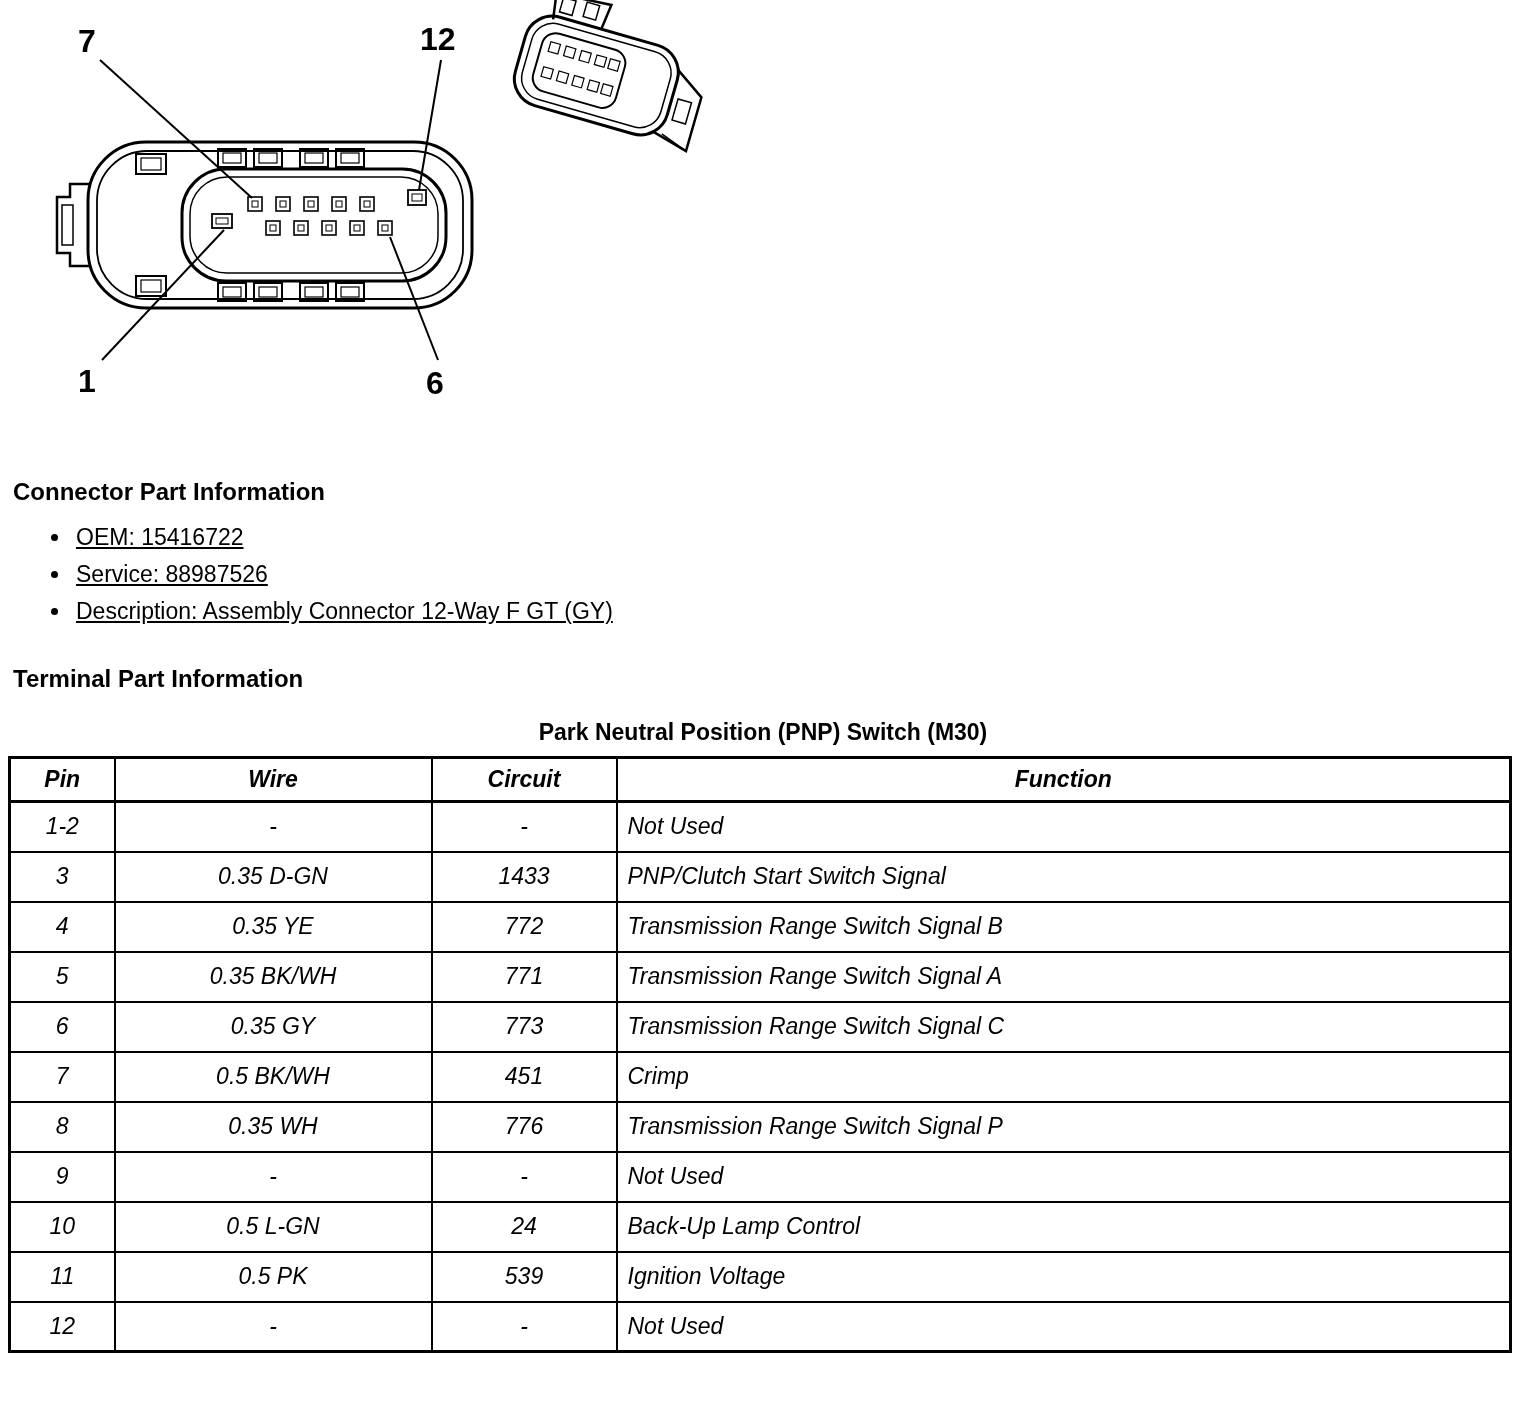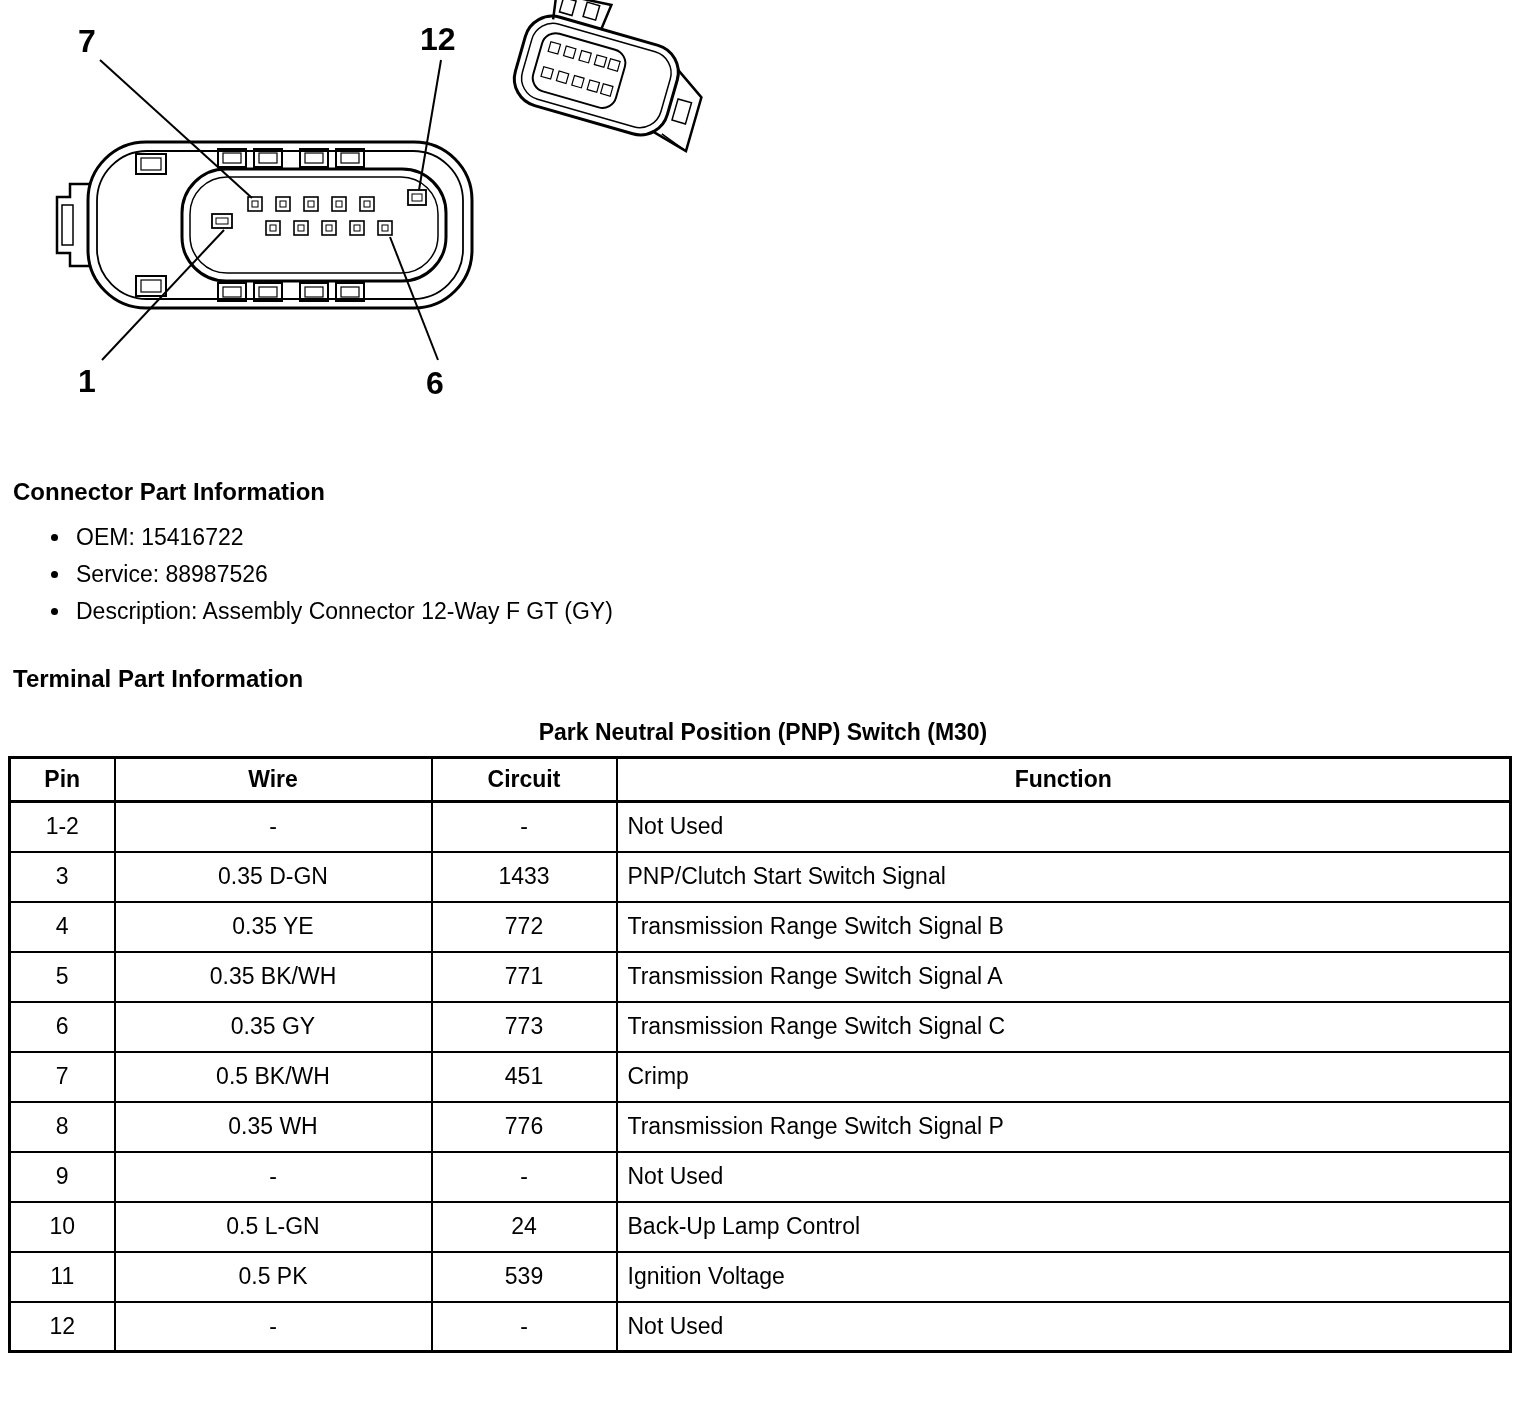"OEM: 15416722" .info-list { text-decoration: none -> underline }
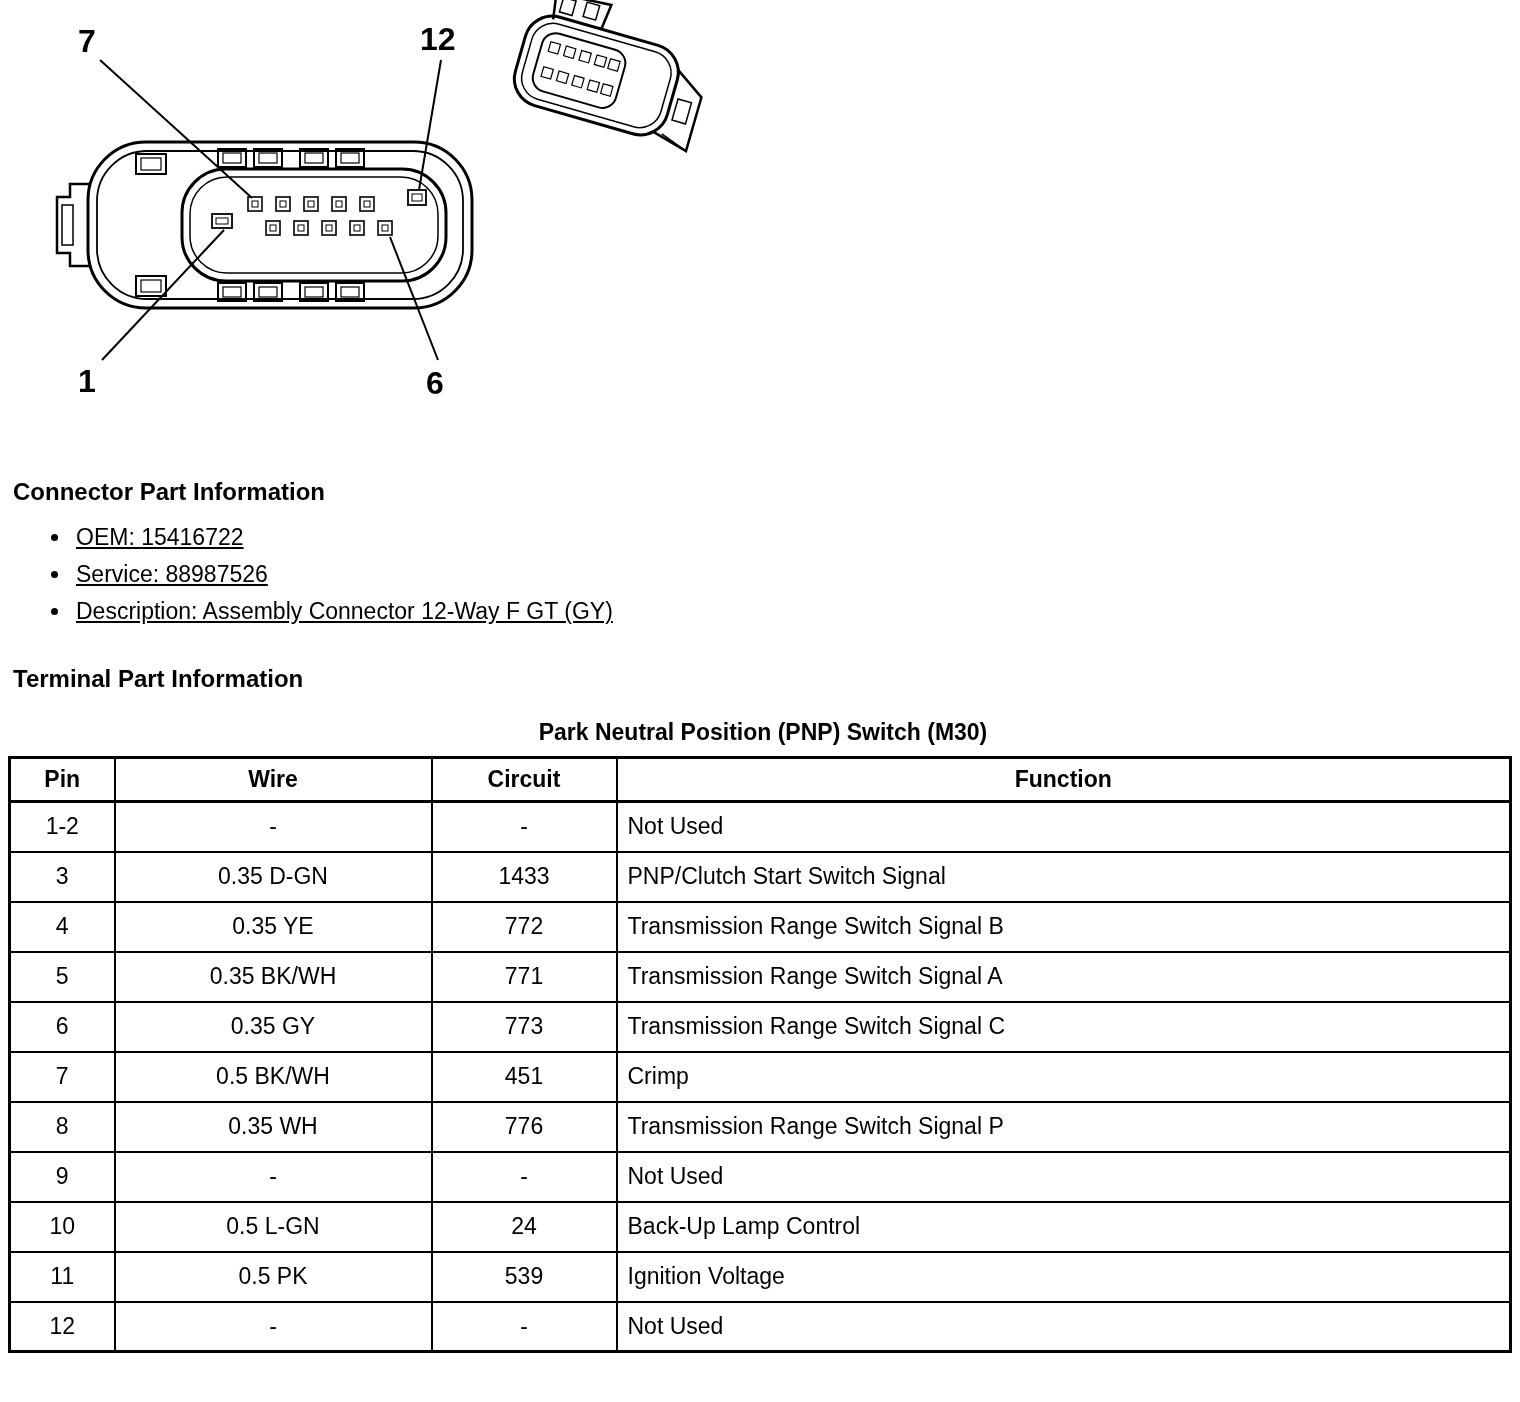"Pin" .pin-table th, .pin-table td { font-style: none -> italic }
